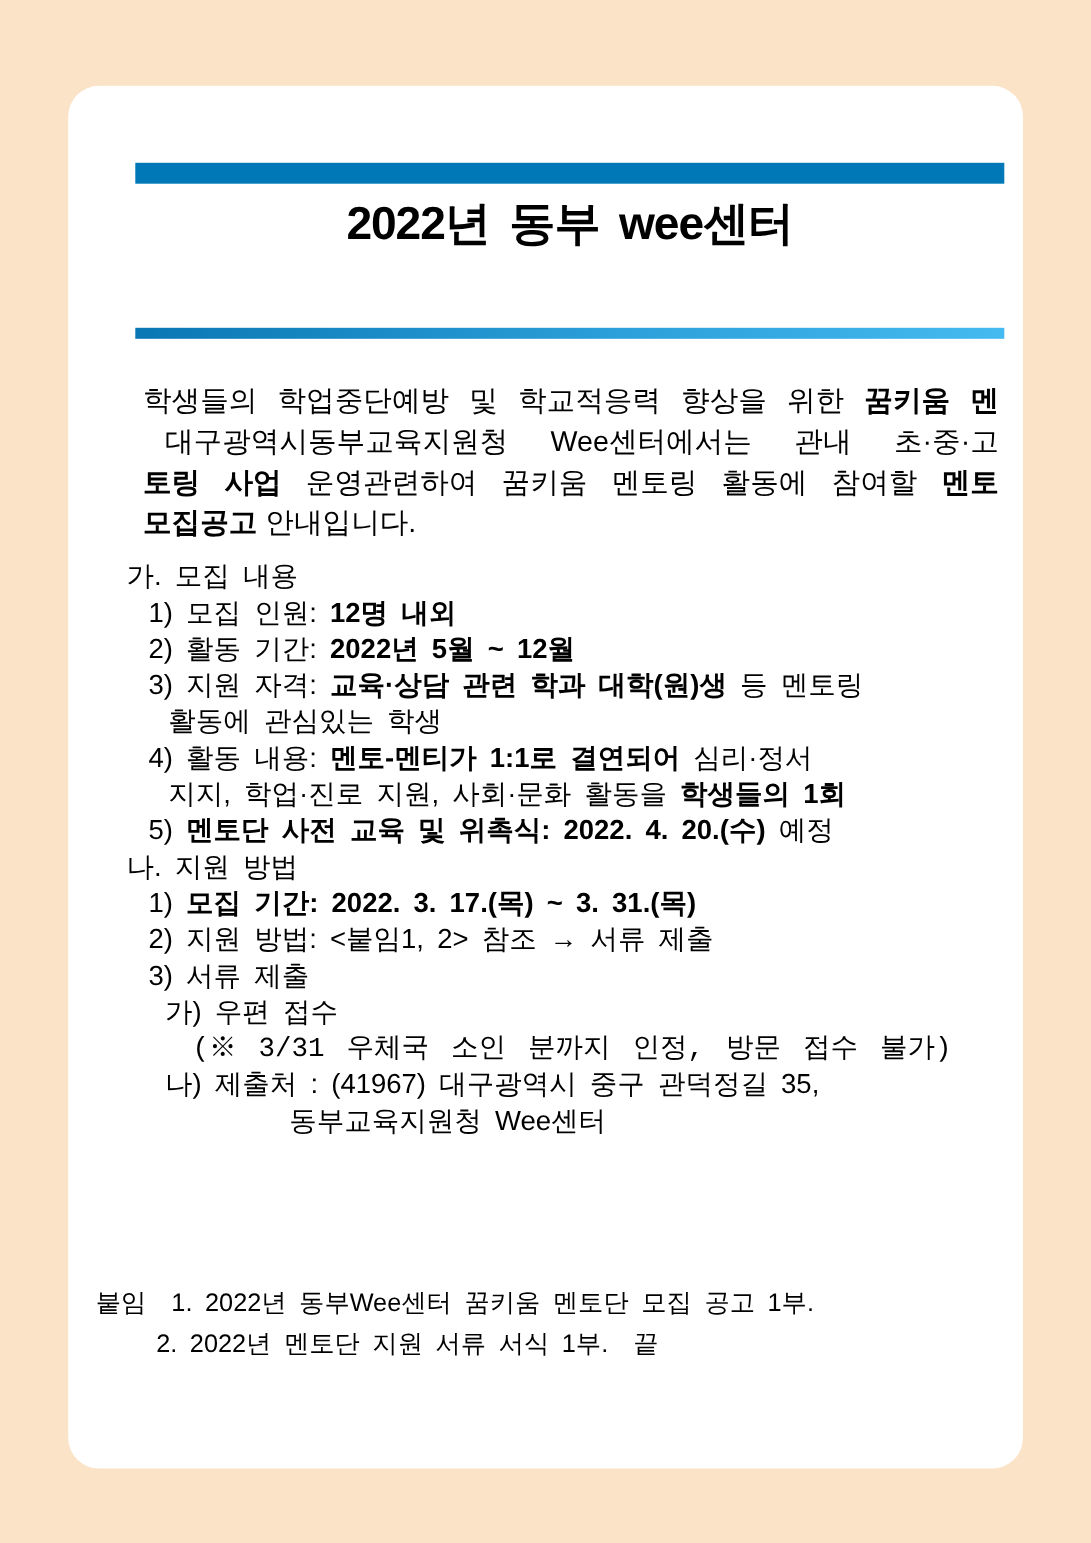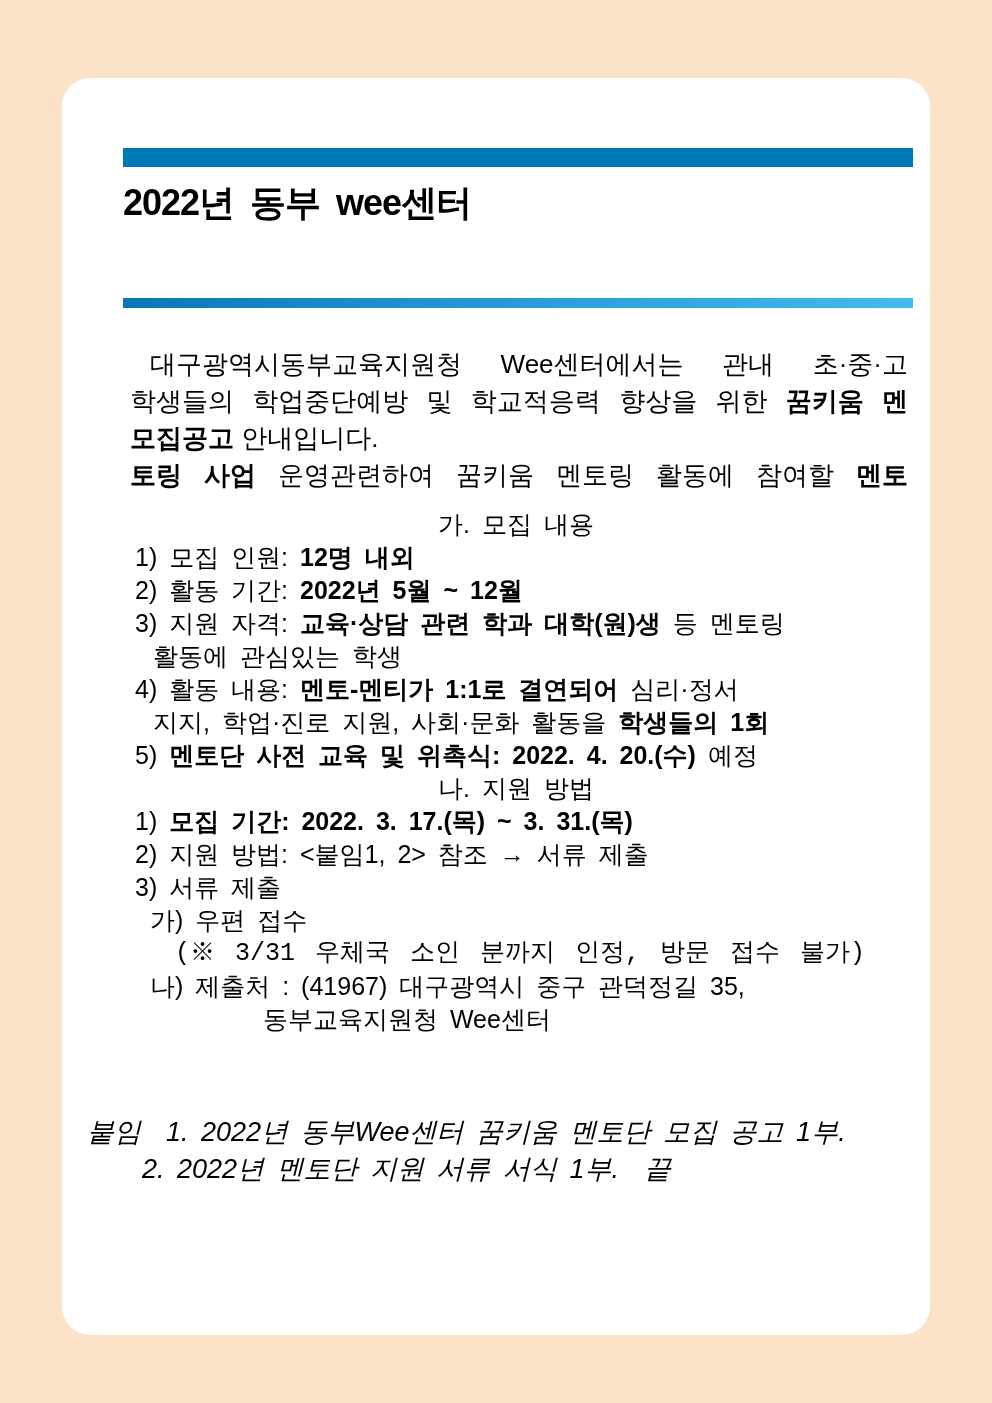"2022년 동부 wee센터" .title-block { font-size: 36px -> 42px; text-align: none -> center }
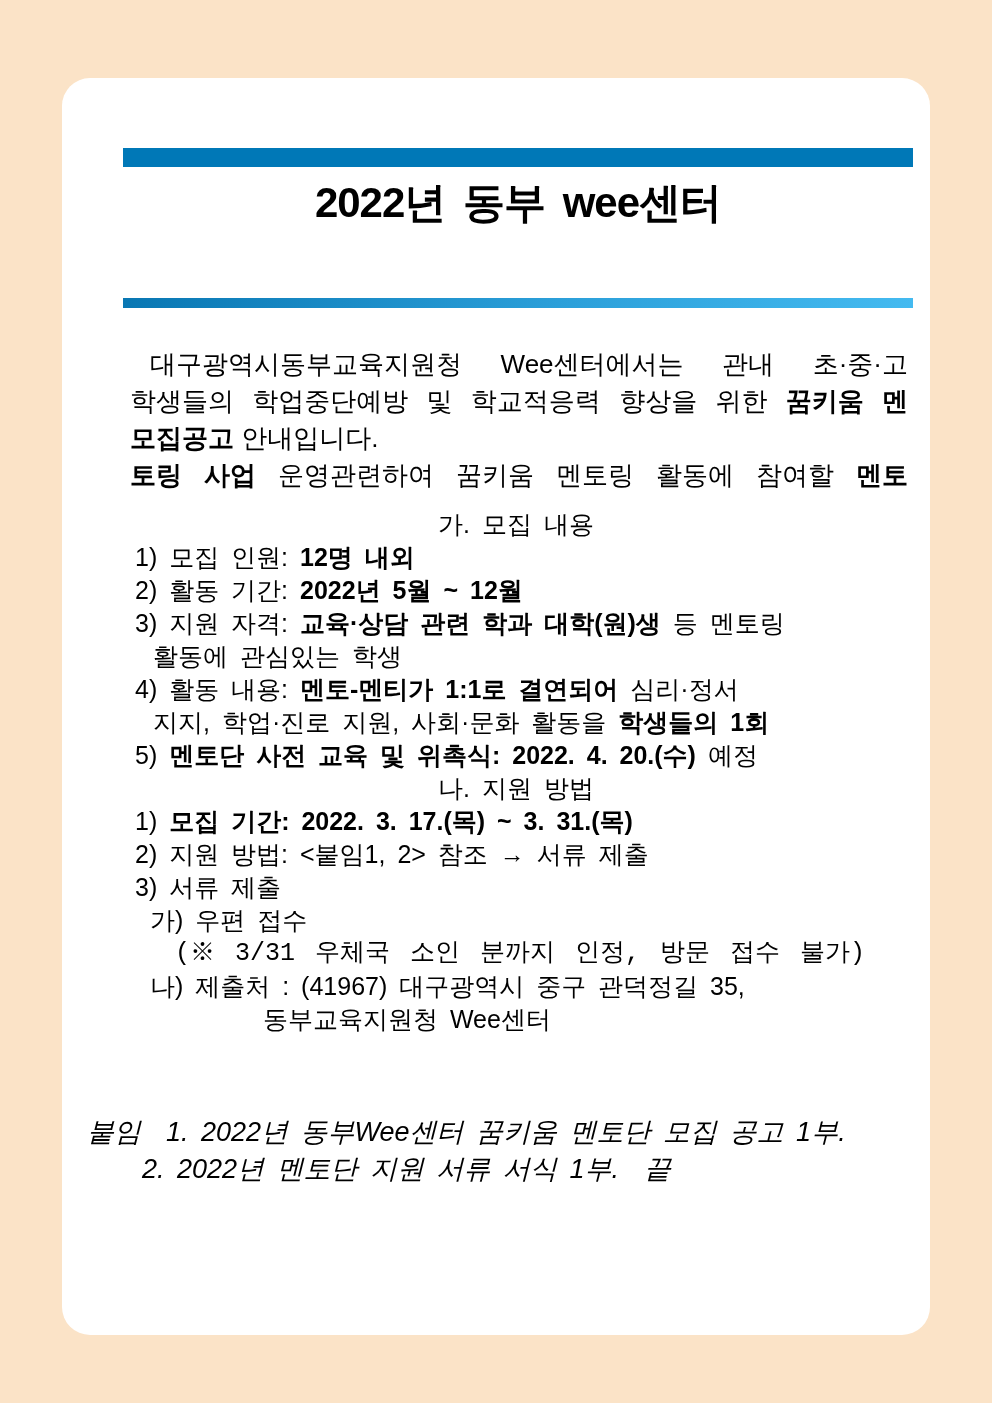"대구광역시동부교육지원청 Wee센터에서는 관내 초·중·고" div.ln { order: before "학생들의 학업중단예방 및 학교적응력 향상을" -> after "학생들의 학업중단예방 및 학교적응력 향상을" }
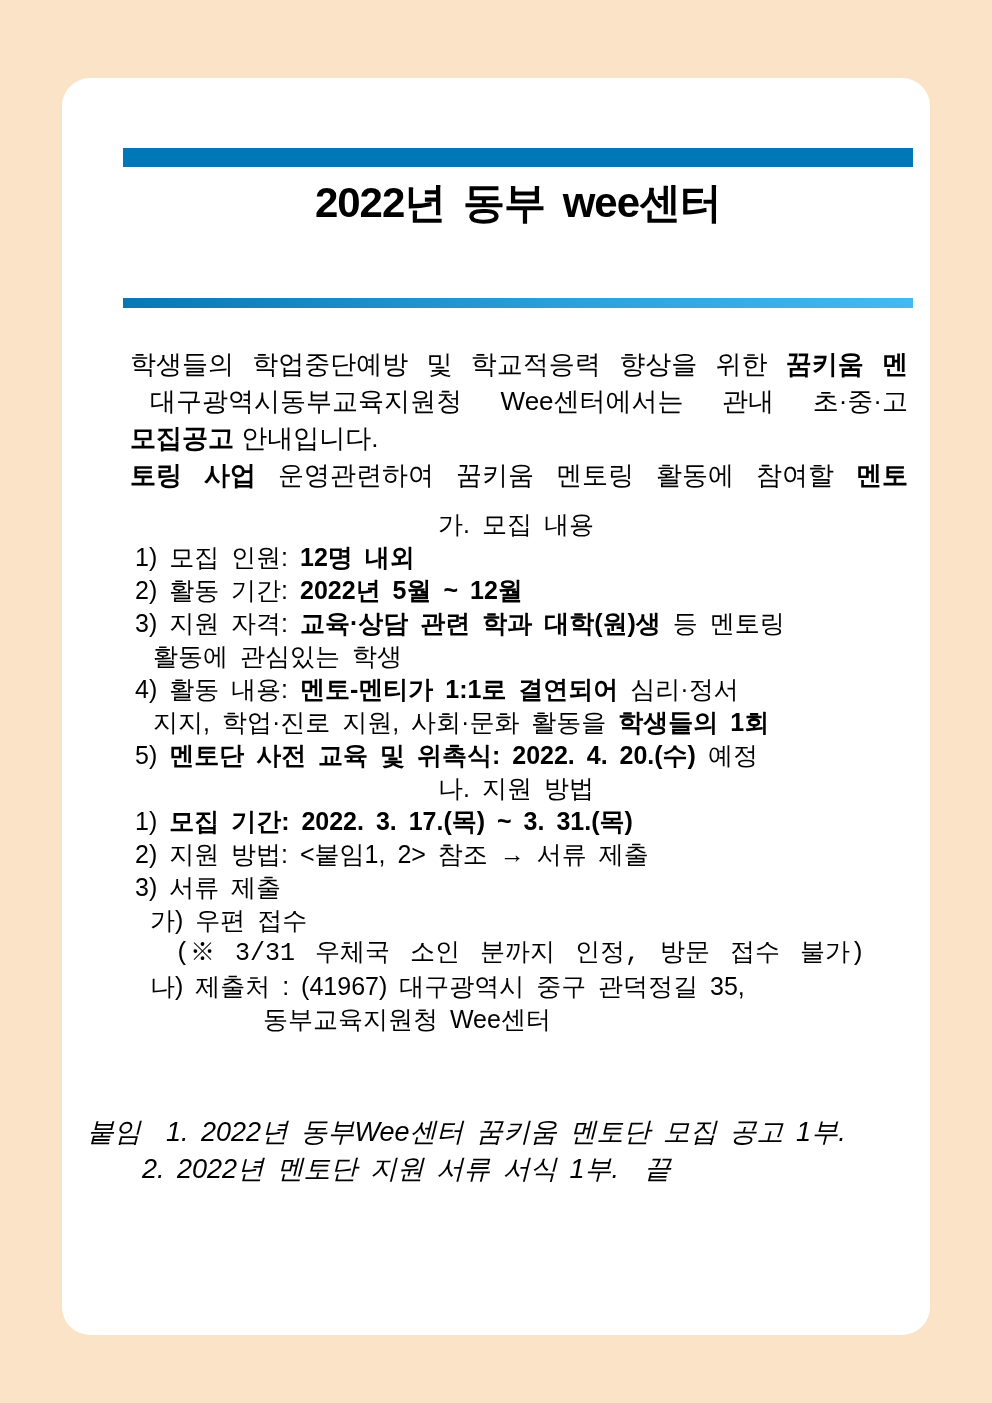"모집공고 안내입니다." div.ln { order: before "토링 사업 운영관련하여 꿈키움 멘토링" -> after "토링 사업 운영관련하여 꿈키움 멘토링" }
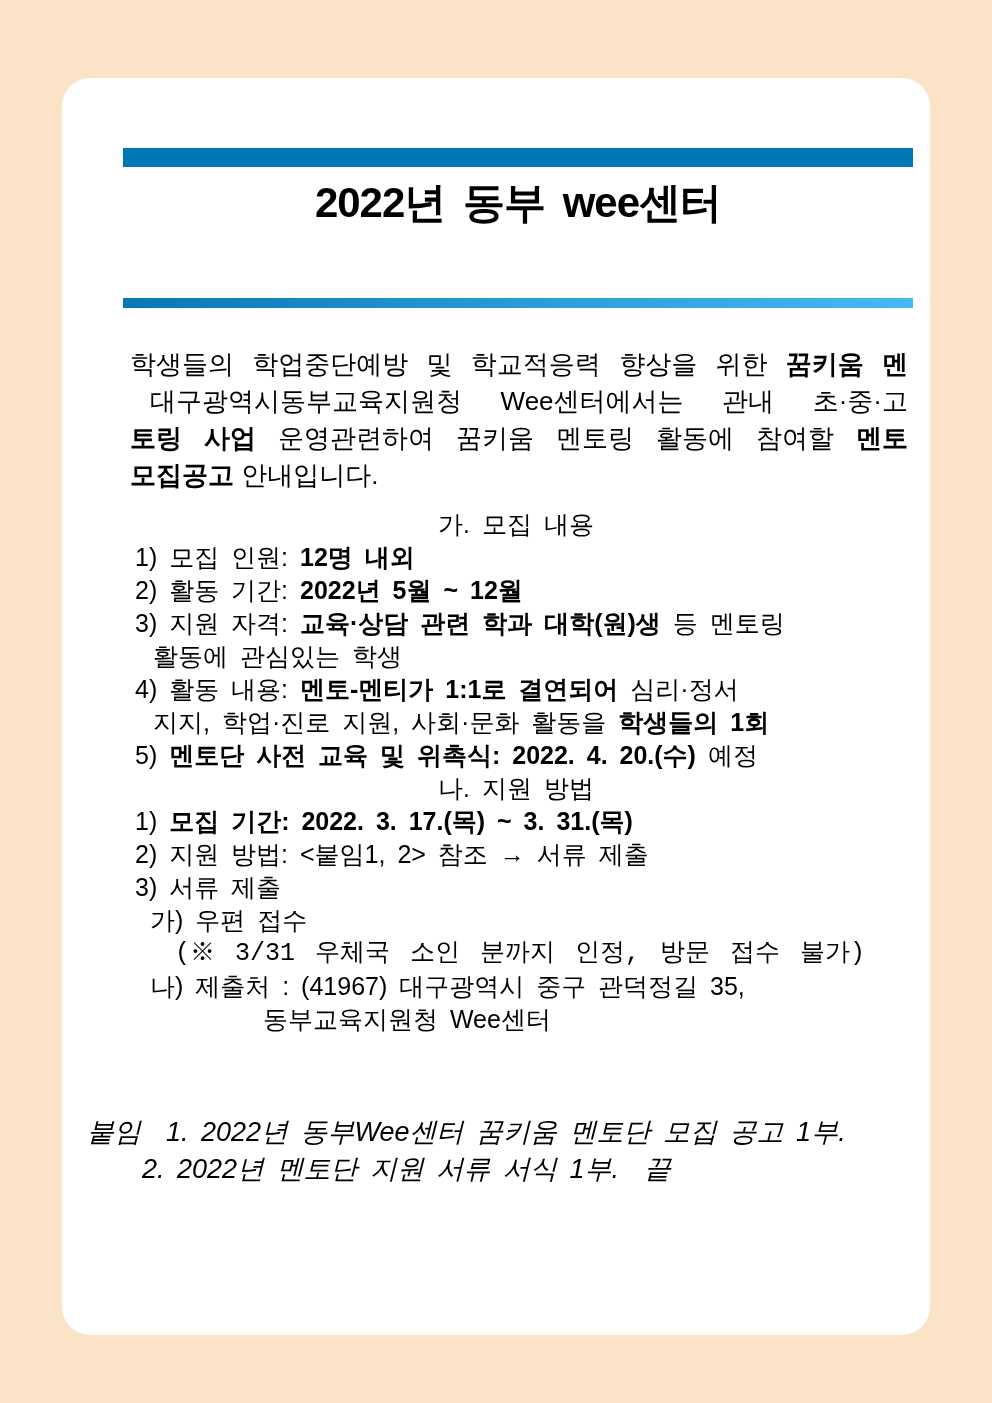"가. 모집 내용" .bodytext .ln.h { text-align: center -> none }
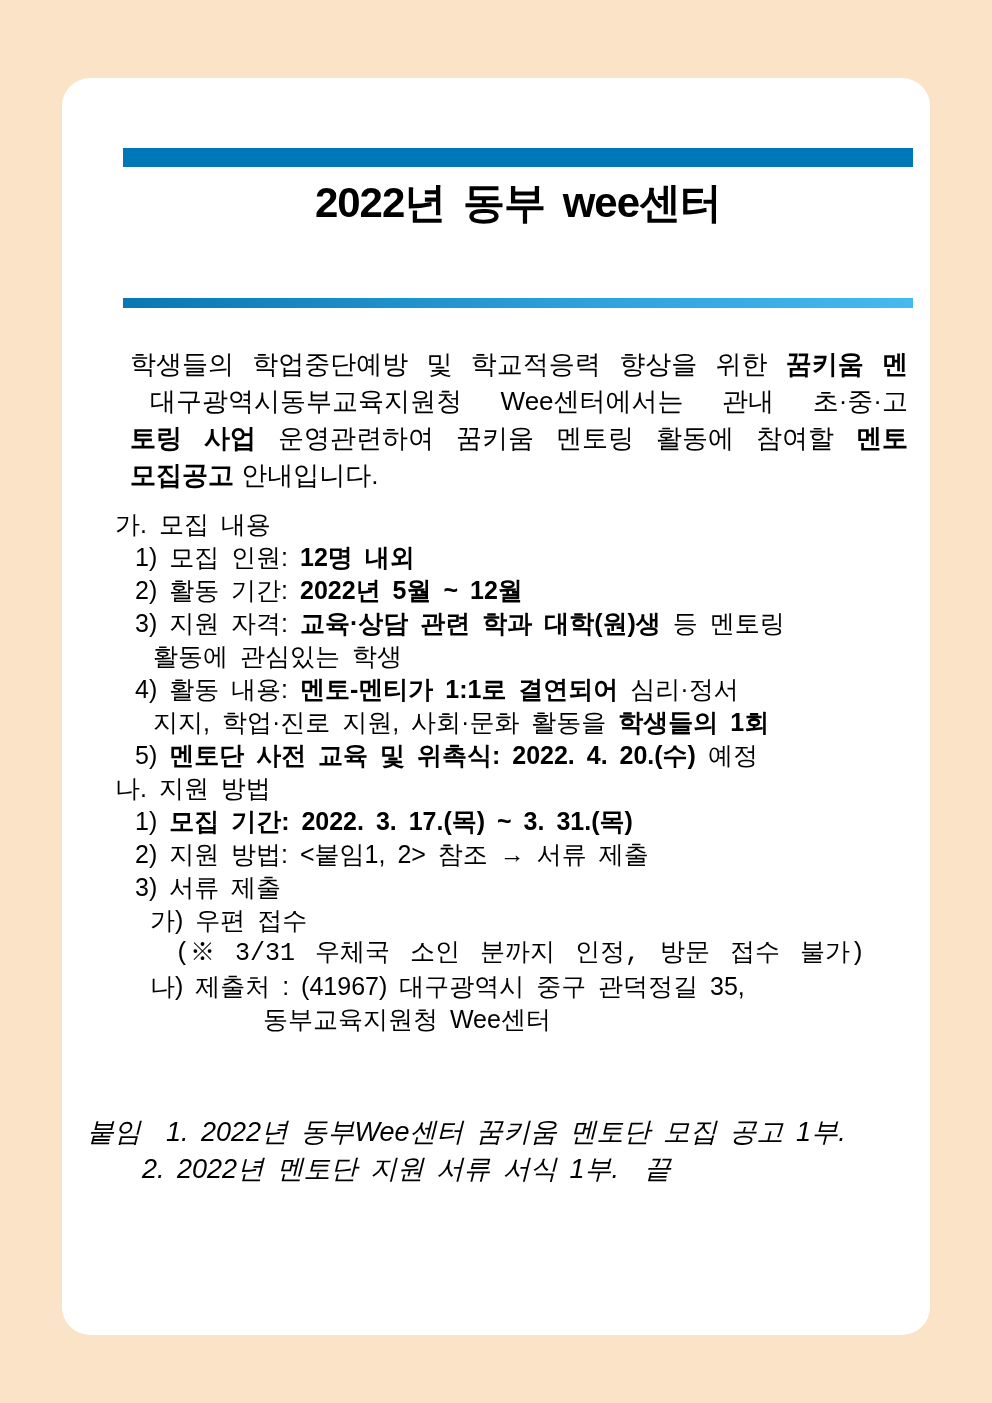"붙임 1. 2022년 동부Wee센터 꿈키움" .attach { font-size: 27px -> 23px; font-style: italic -> none; top: 1036px -> 1088px }
